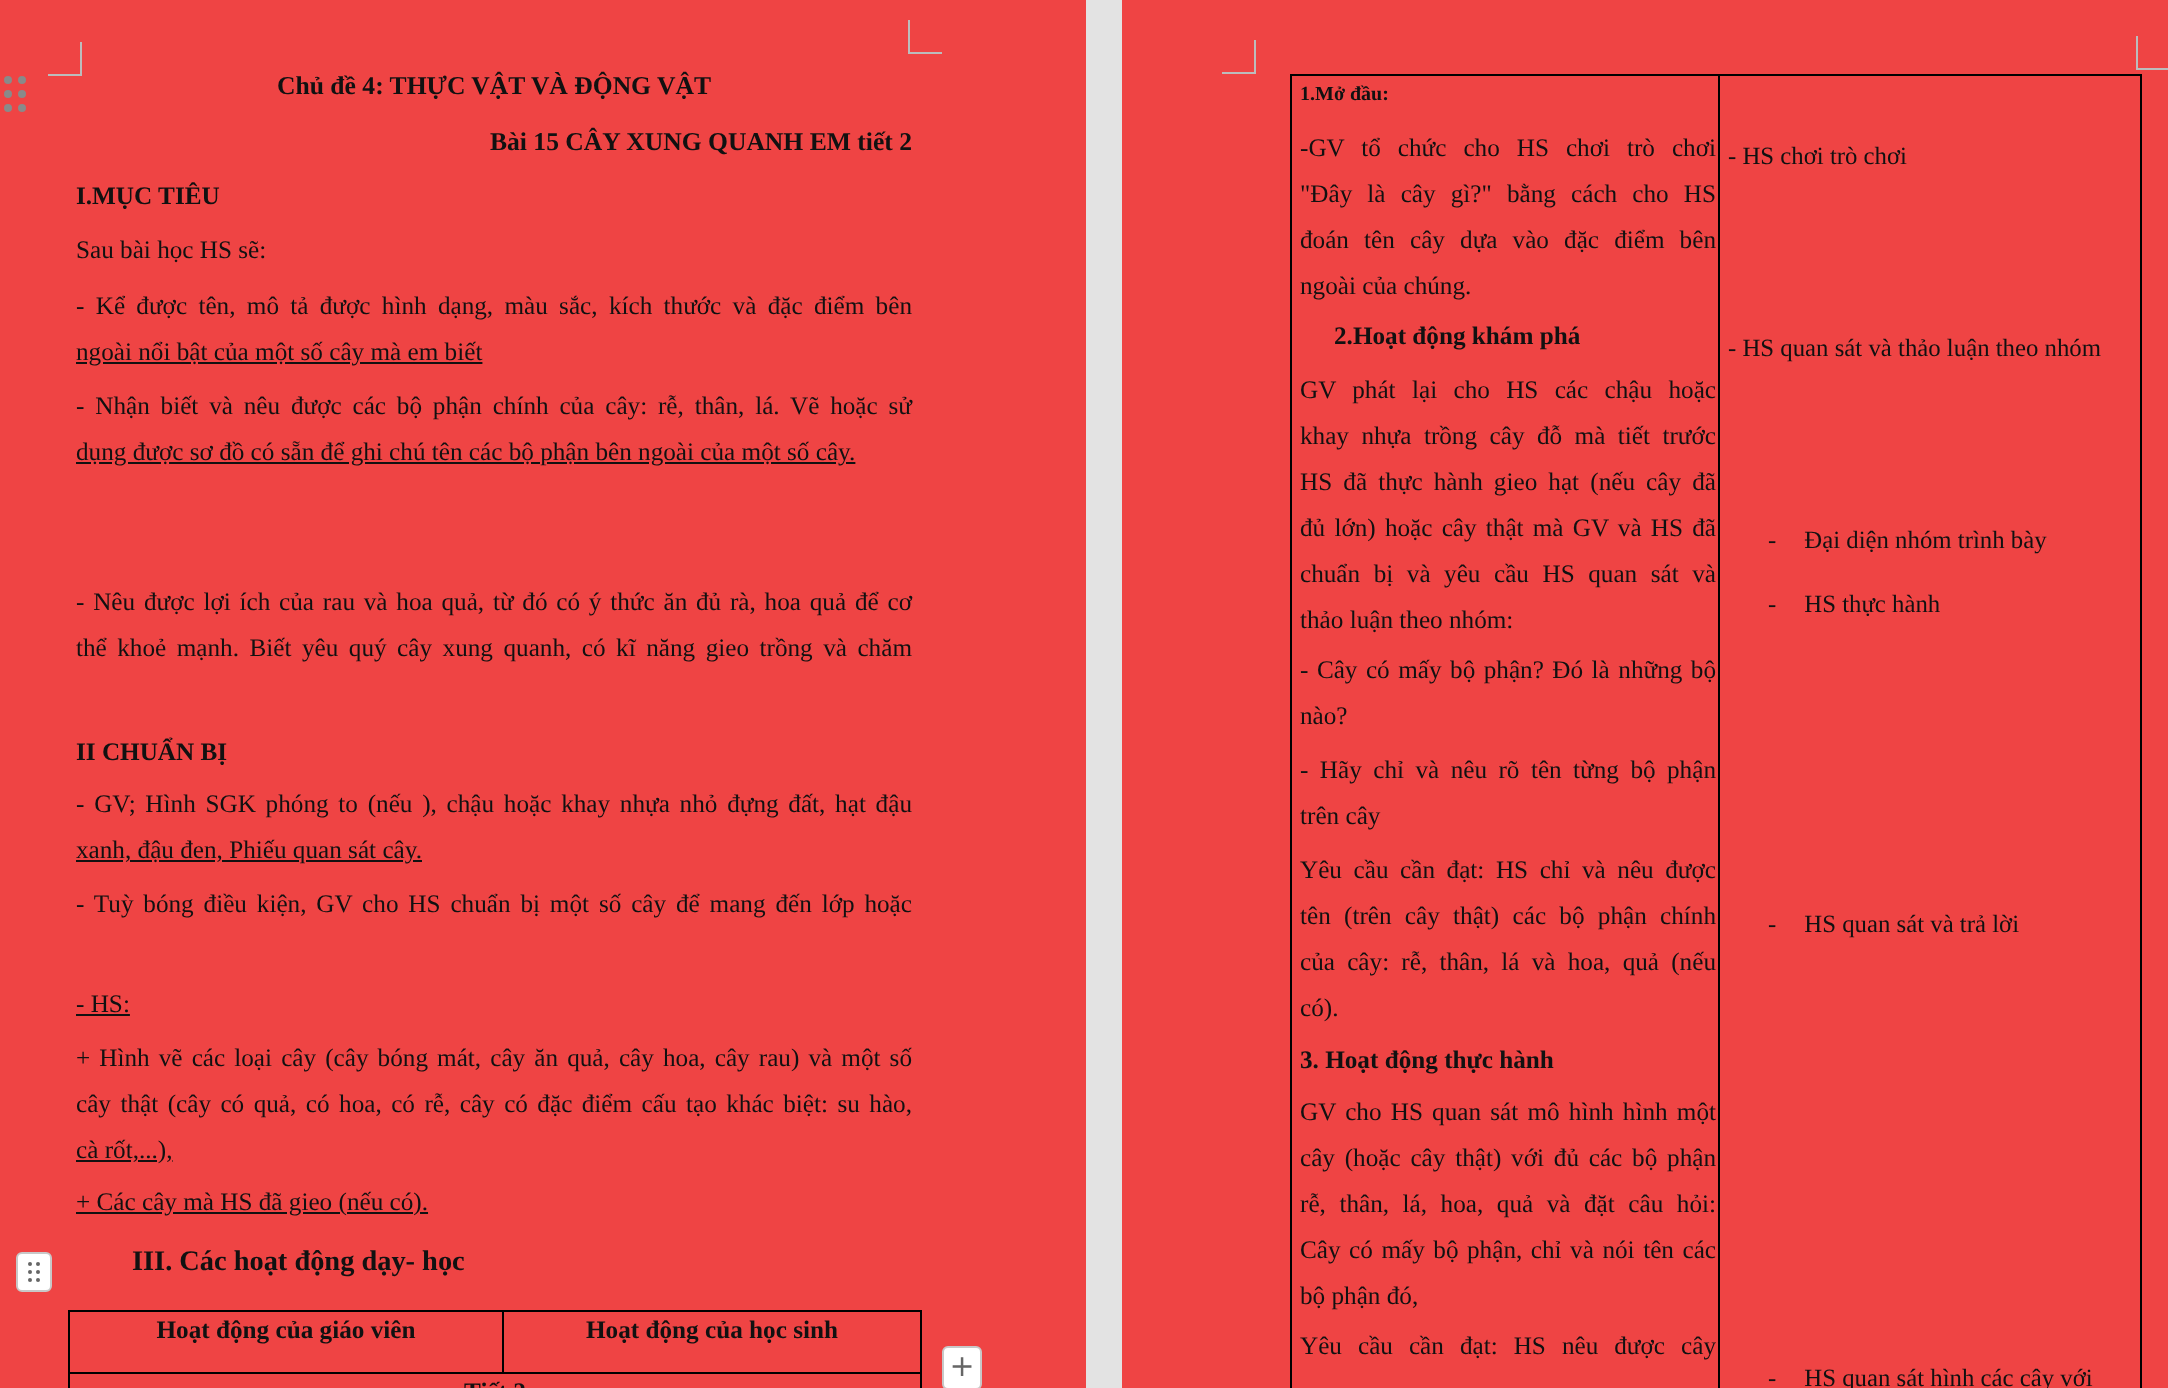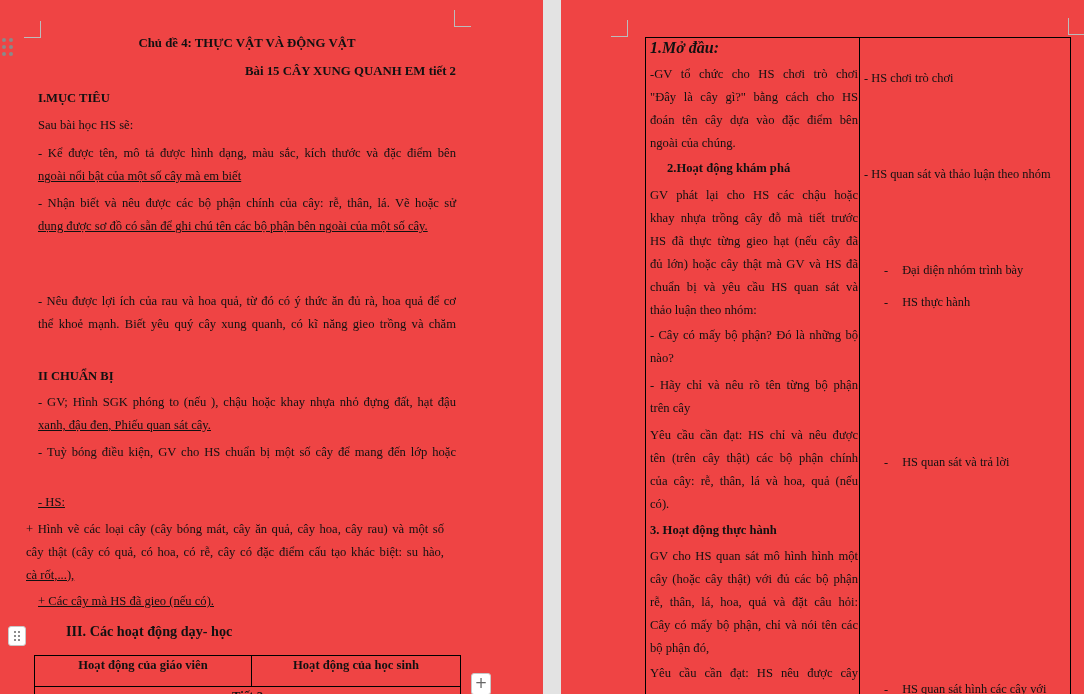"1.Mở đầu:" div.b { font-size: 16px -> 10px; font-style: italic -> none }
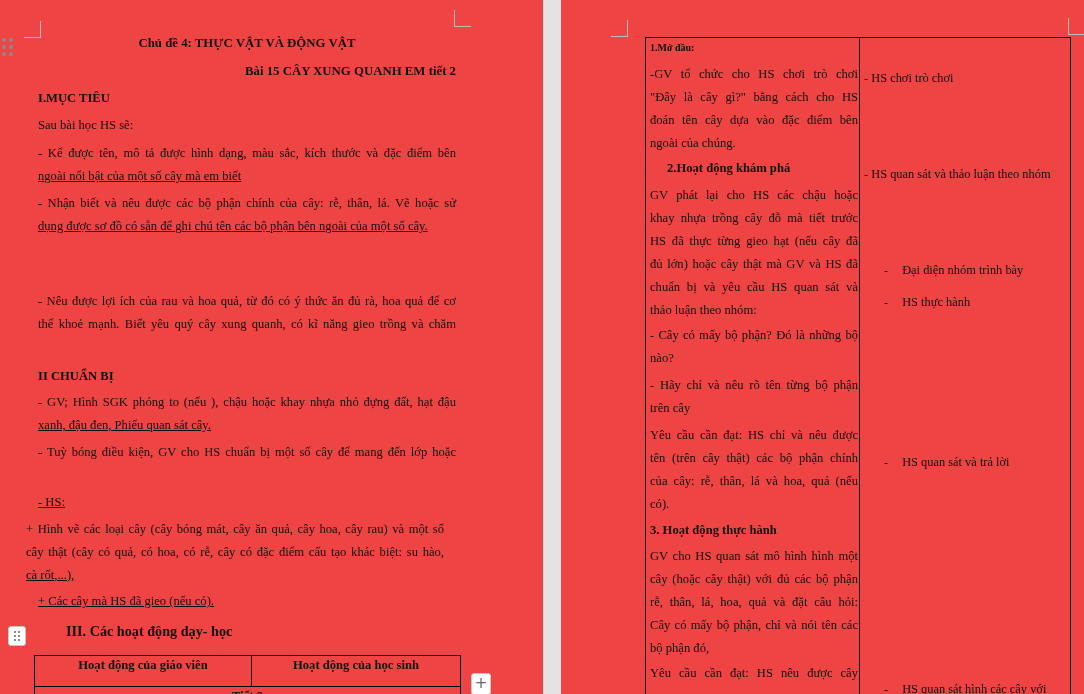"HS đã thực từng gieo" span.rline { text: từng -> hành }
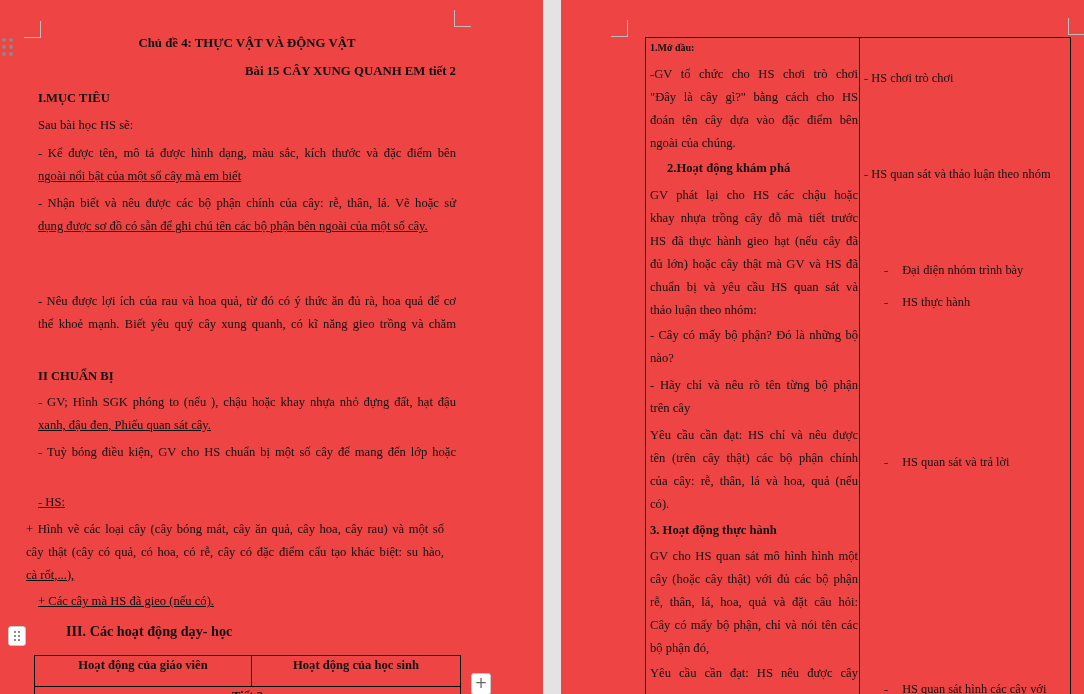"+ Hình vẽ các loại" div.p { left: 26px -> 38px }
